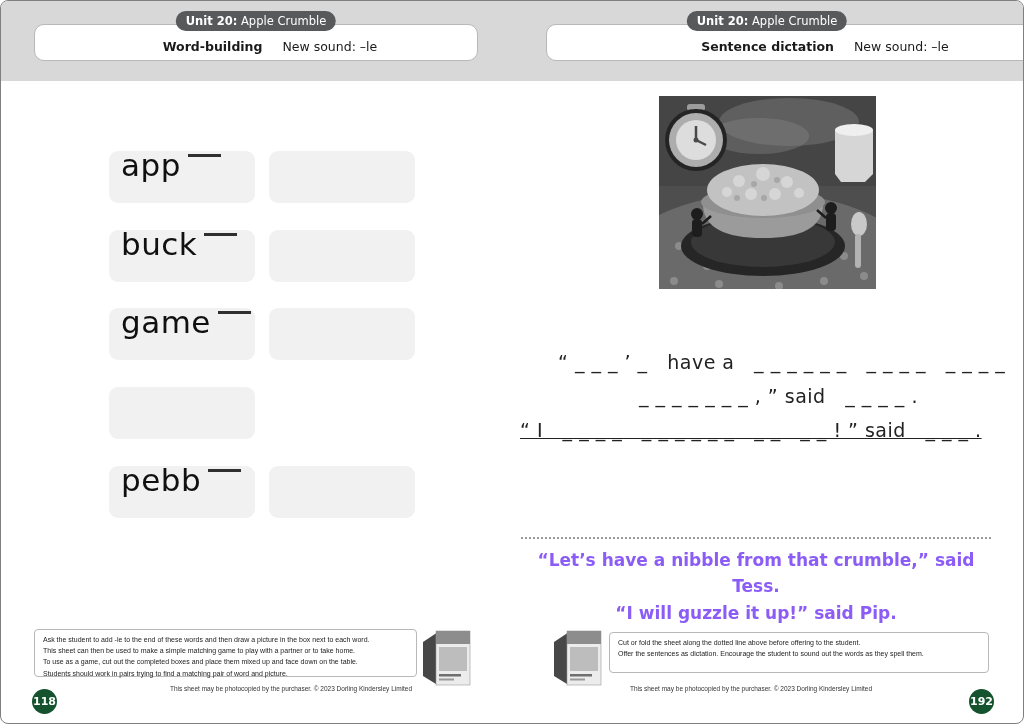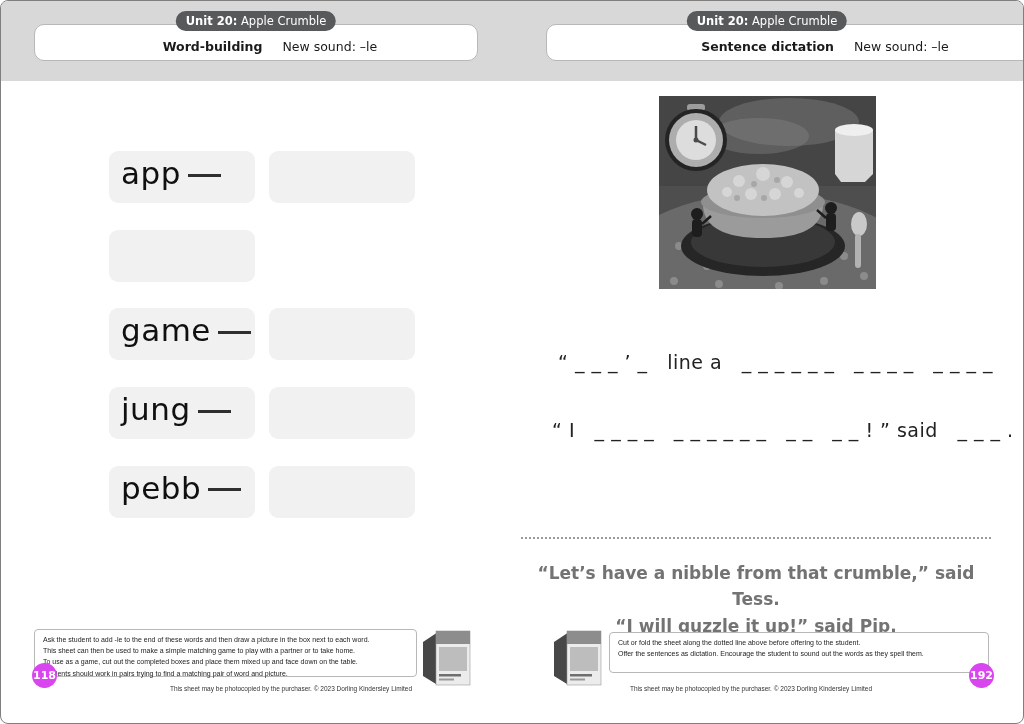"app" .word-box { align-items: center -> flex-start }
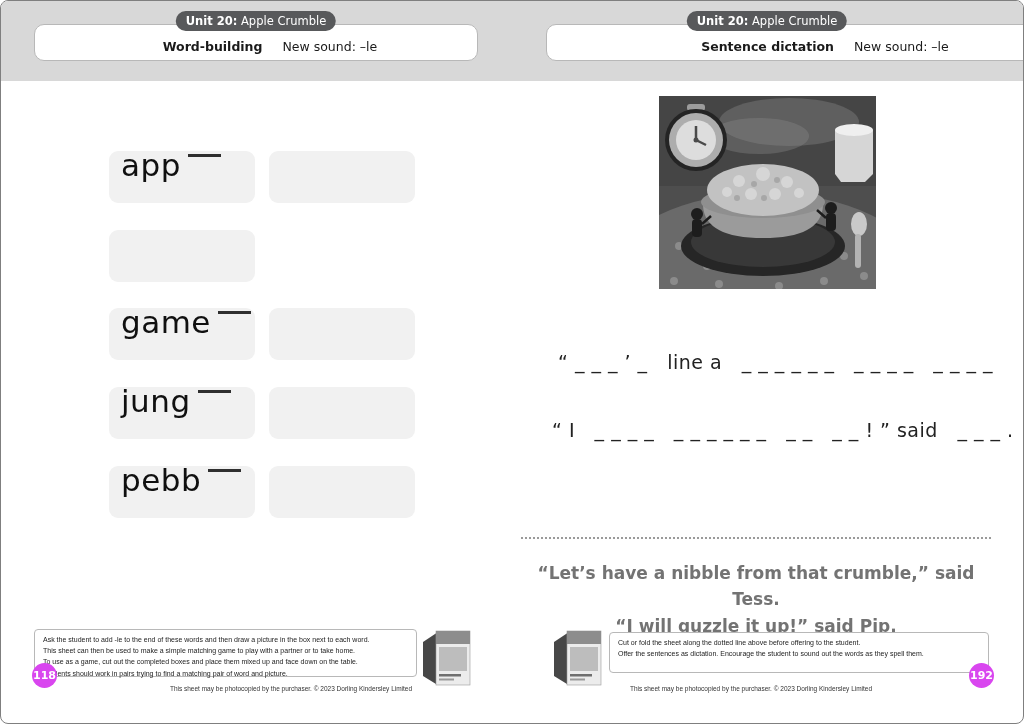"buck" div.word-box { html: none -> <div> <span>buck</span> <span></span> </div> }
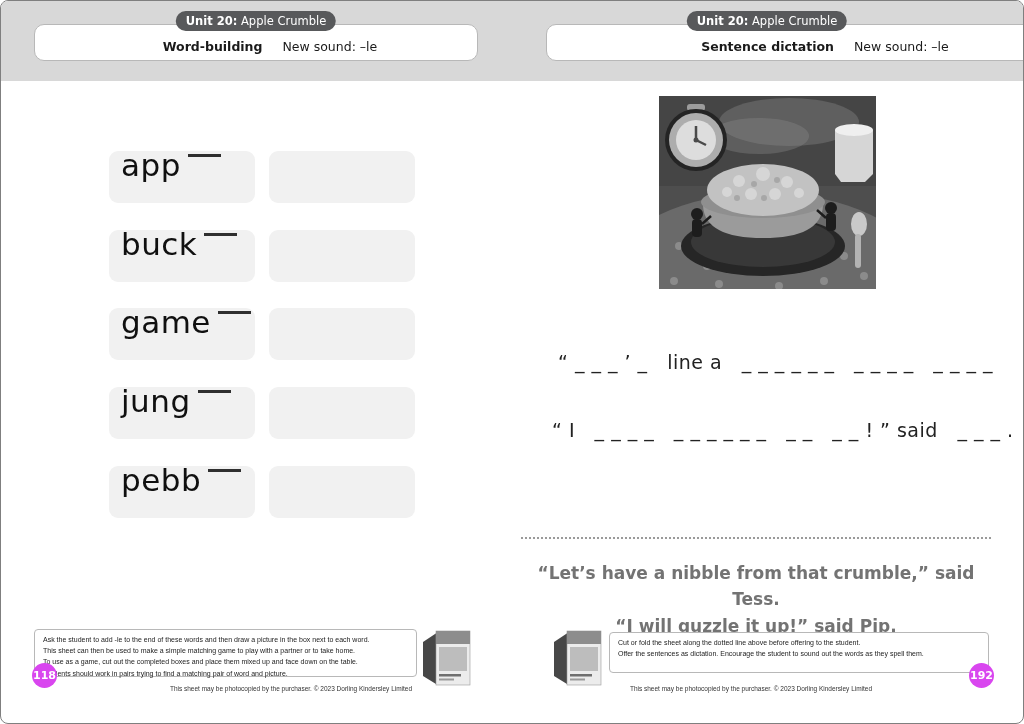"“ _ _ _ ’" div.dictation-line { text: line -> have }
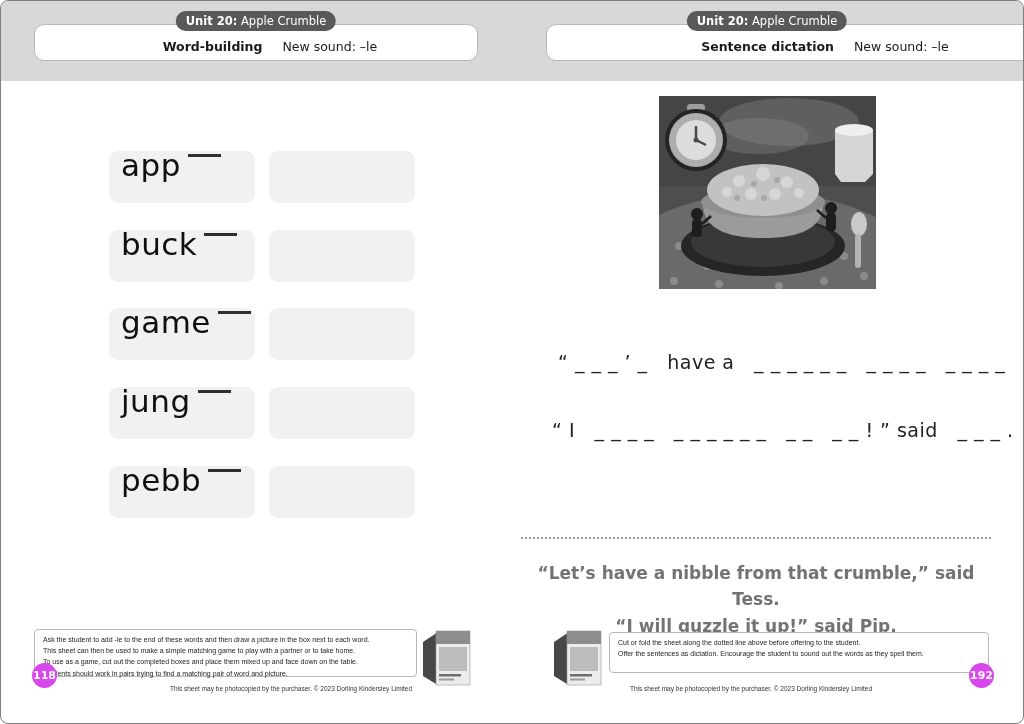"jung" div.word-box { html: <div> <span>jung</span> <span></span> </div> -> none }
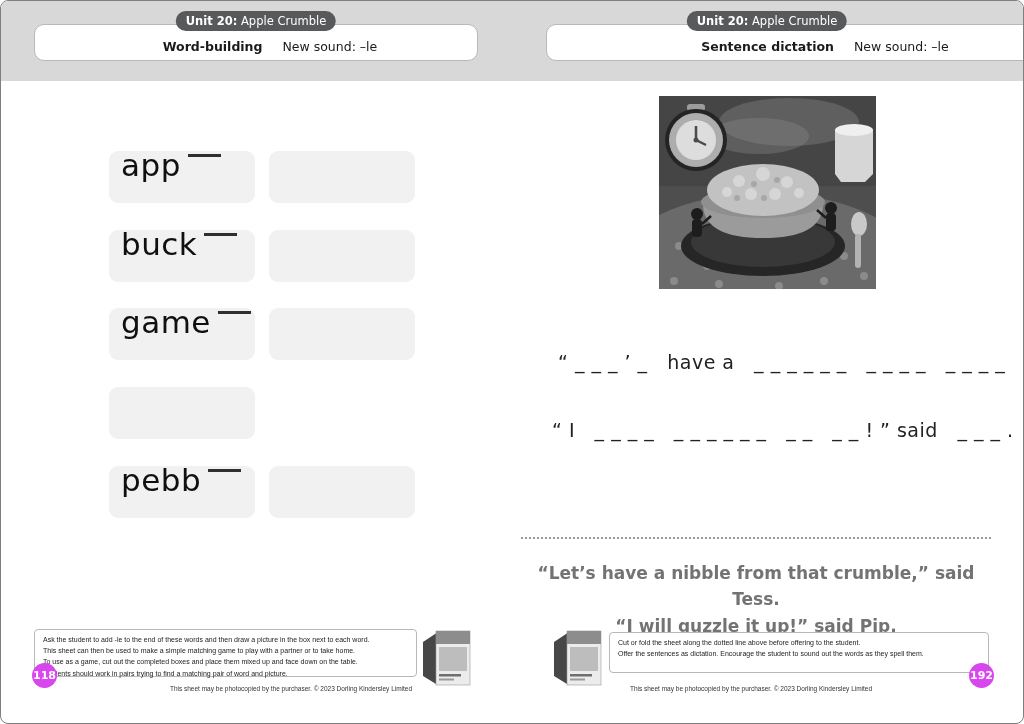"_ _ _ _ _" div.dictation-line { html: none -> <div>_ _ _ _ _ _ _ , ” said _ _ _ _ .</div> }
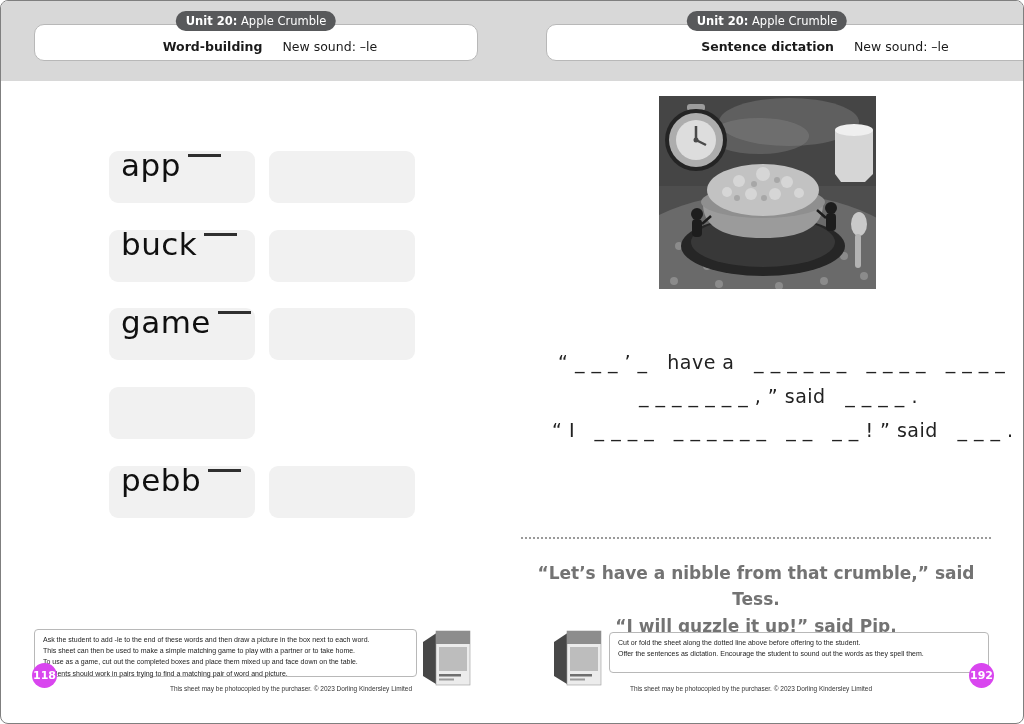"“ I _ _ _" .dict-3 { left: 551px -> 519px; text-decoration: none -> underline }
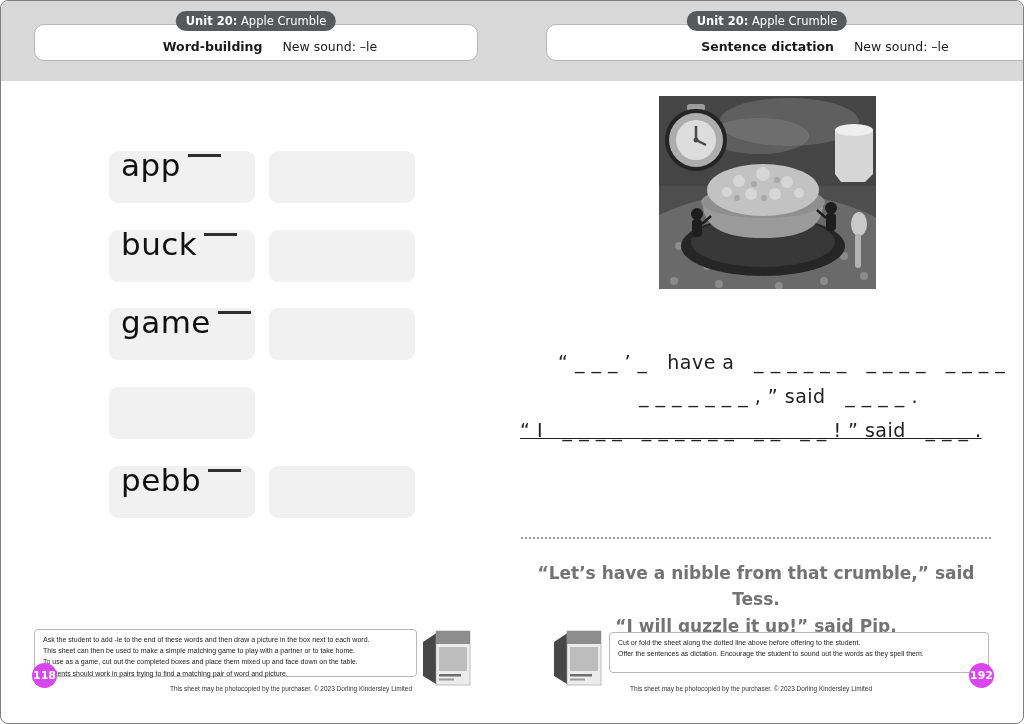"“Let’s have a nibble from" .answers { color: #737373 -> #8b5cf6; top: 559px -> 546px }
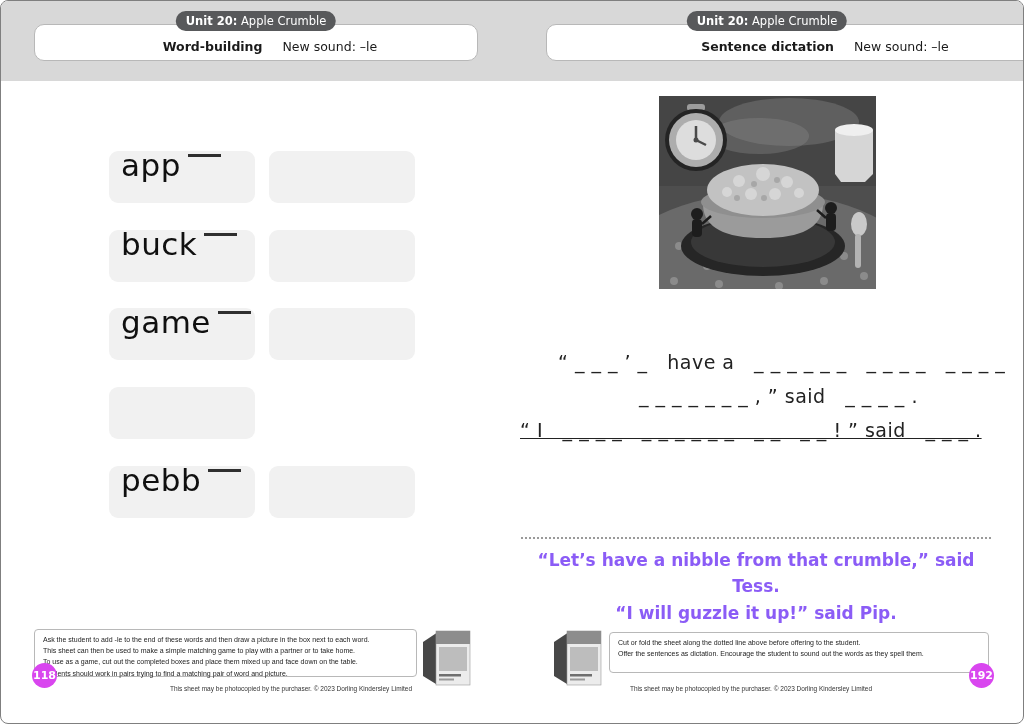"118" .page-num { background: #d946ef -> #14532d; top: 662px -> 688px }
